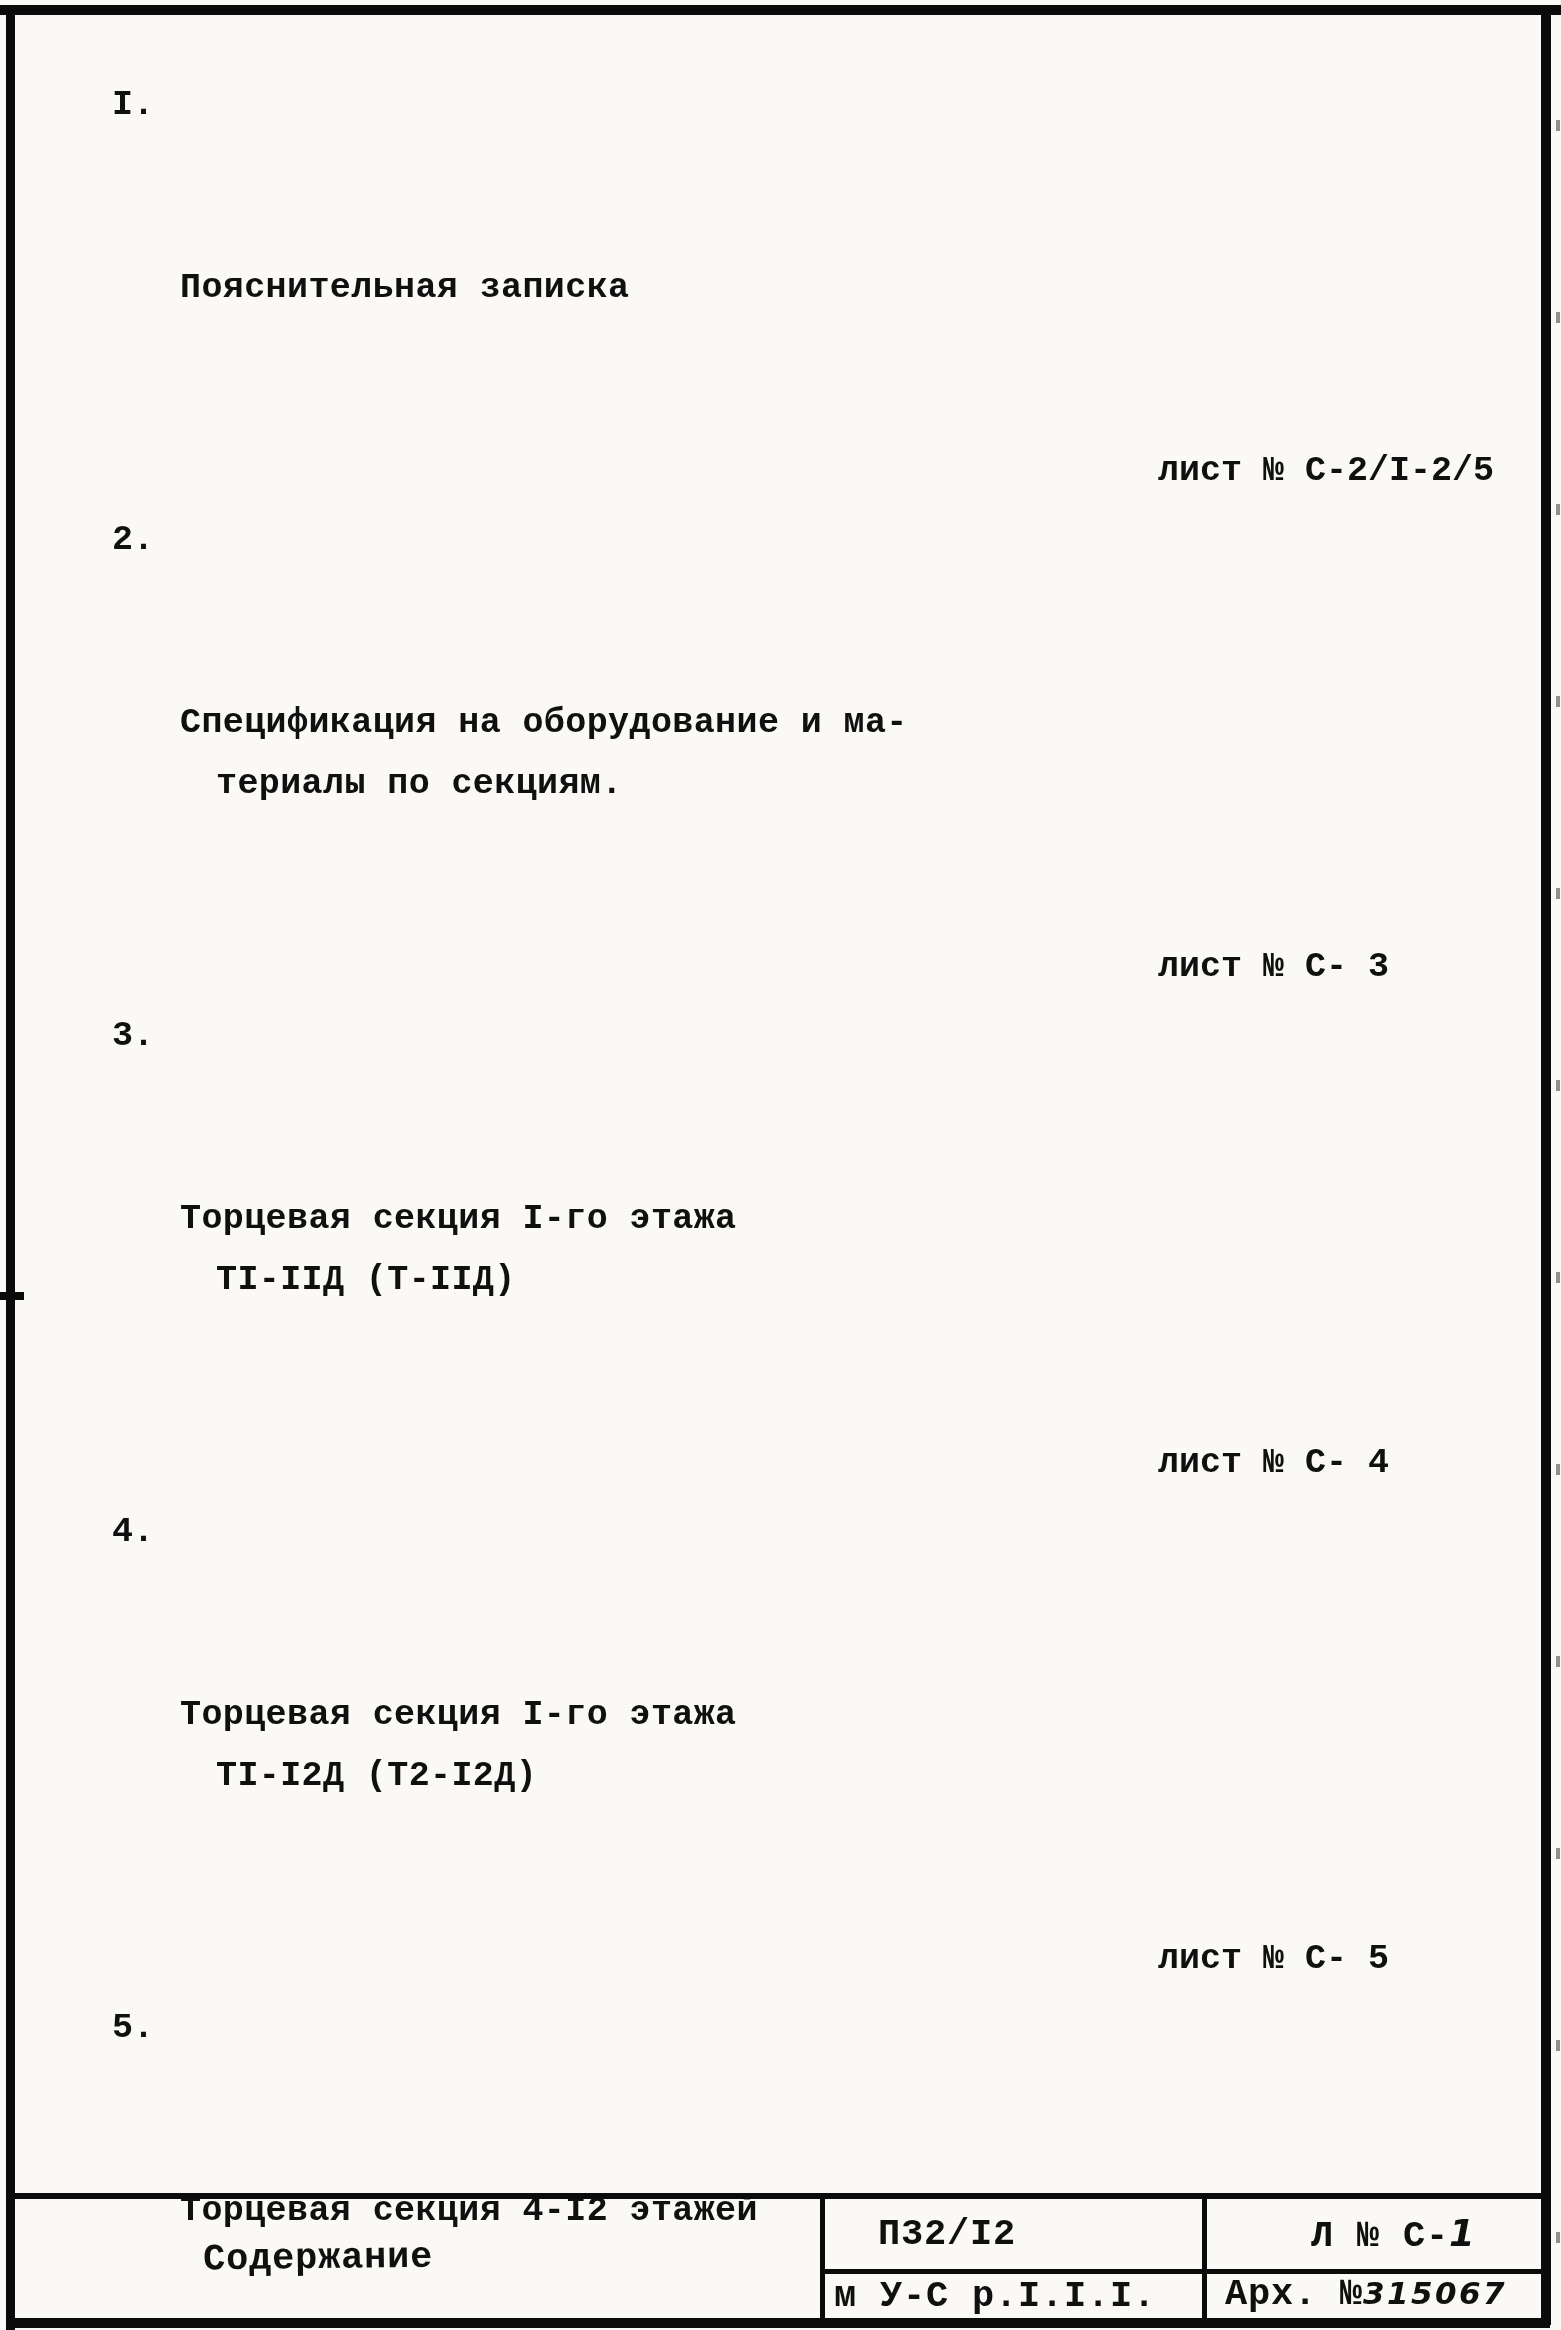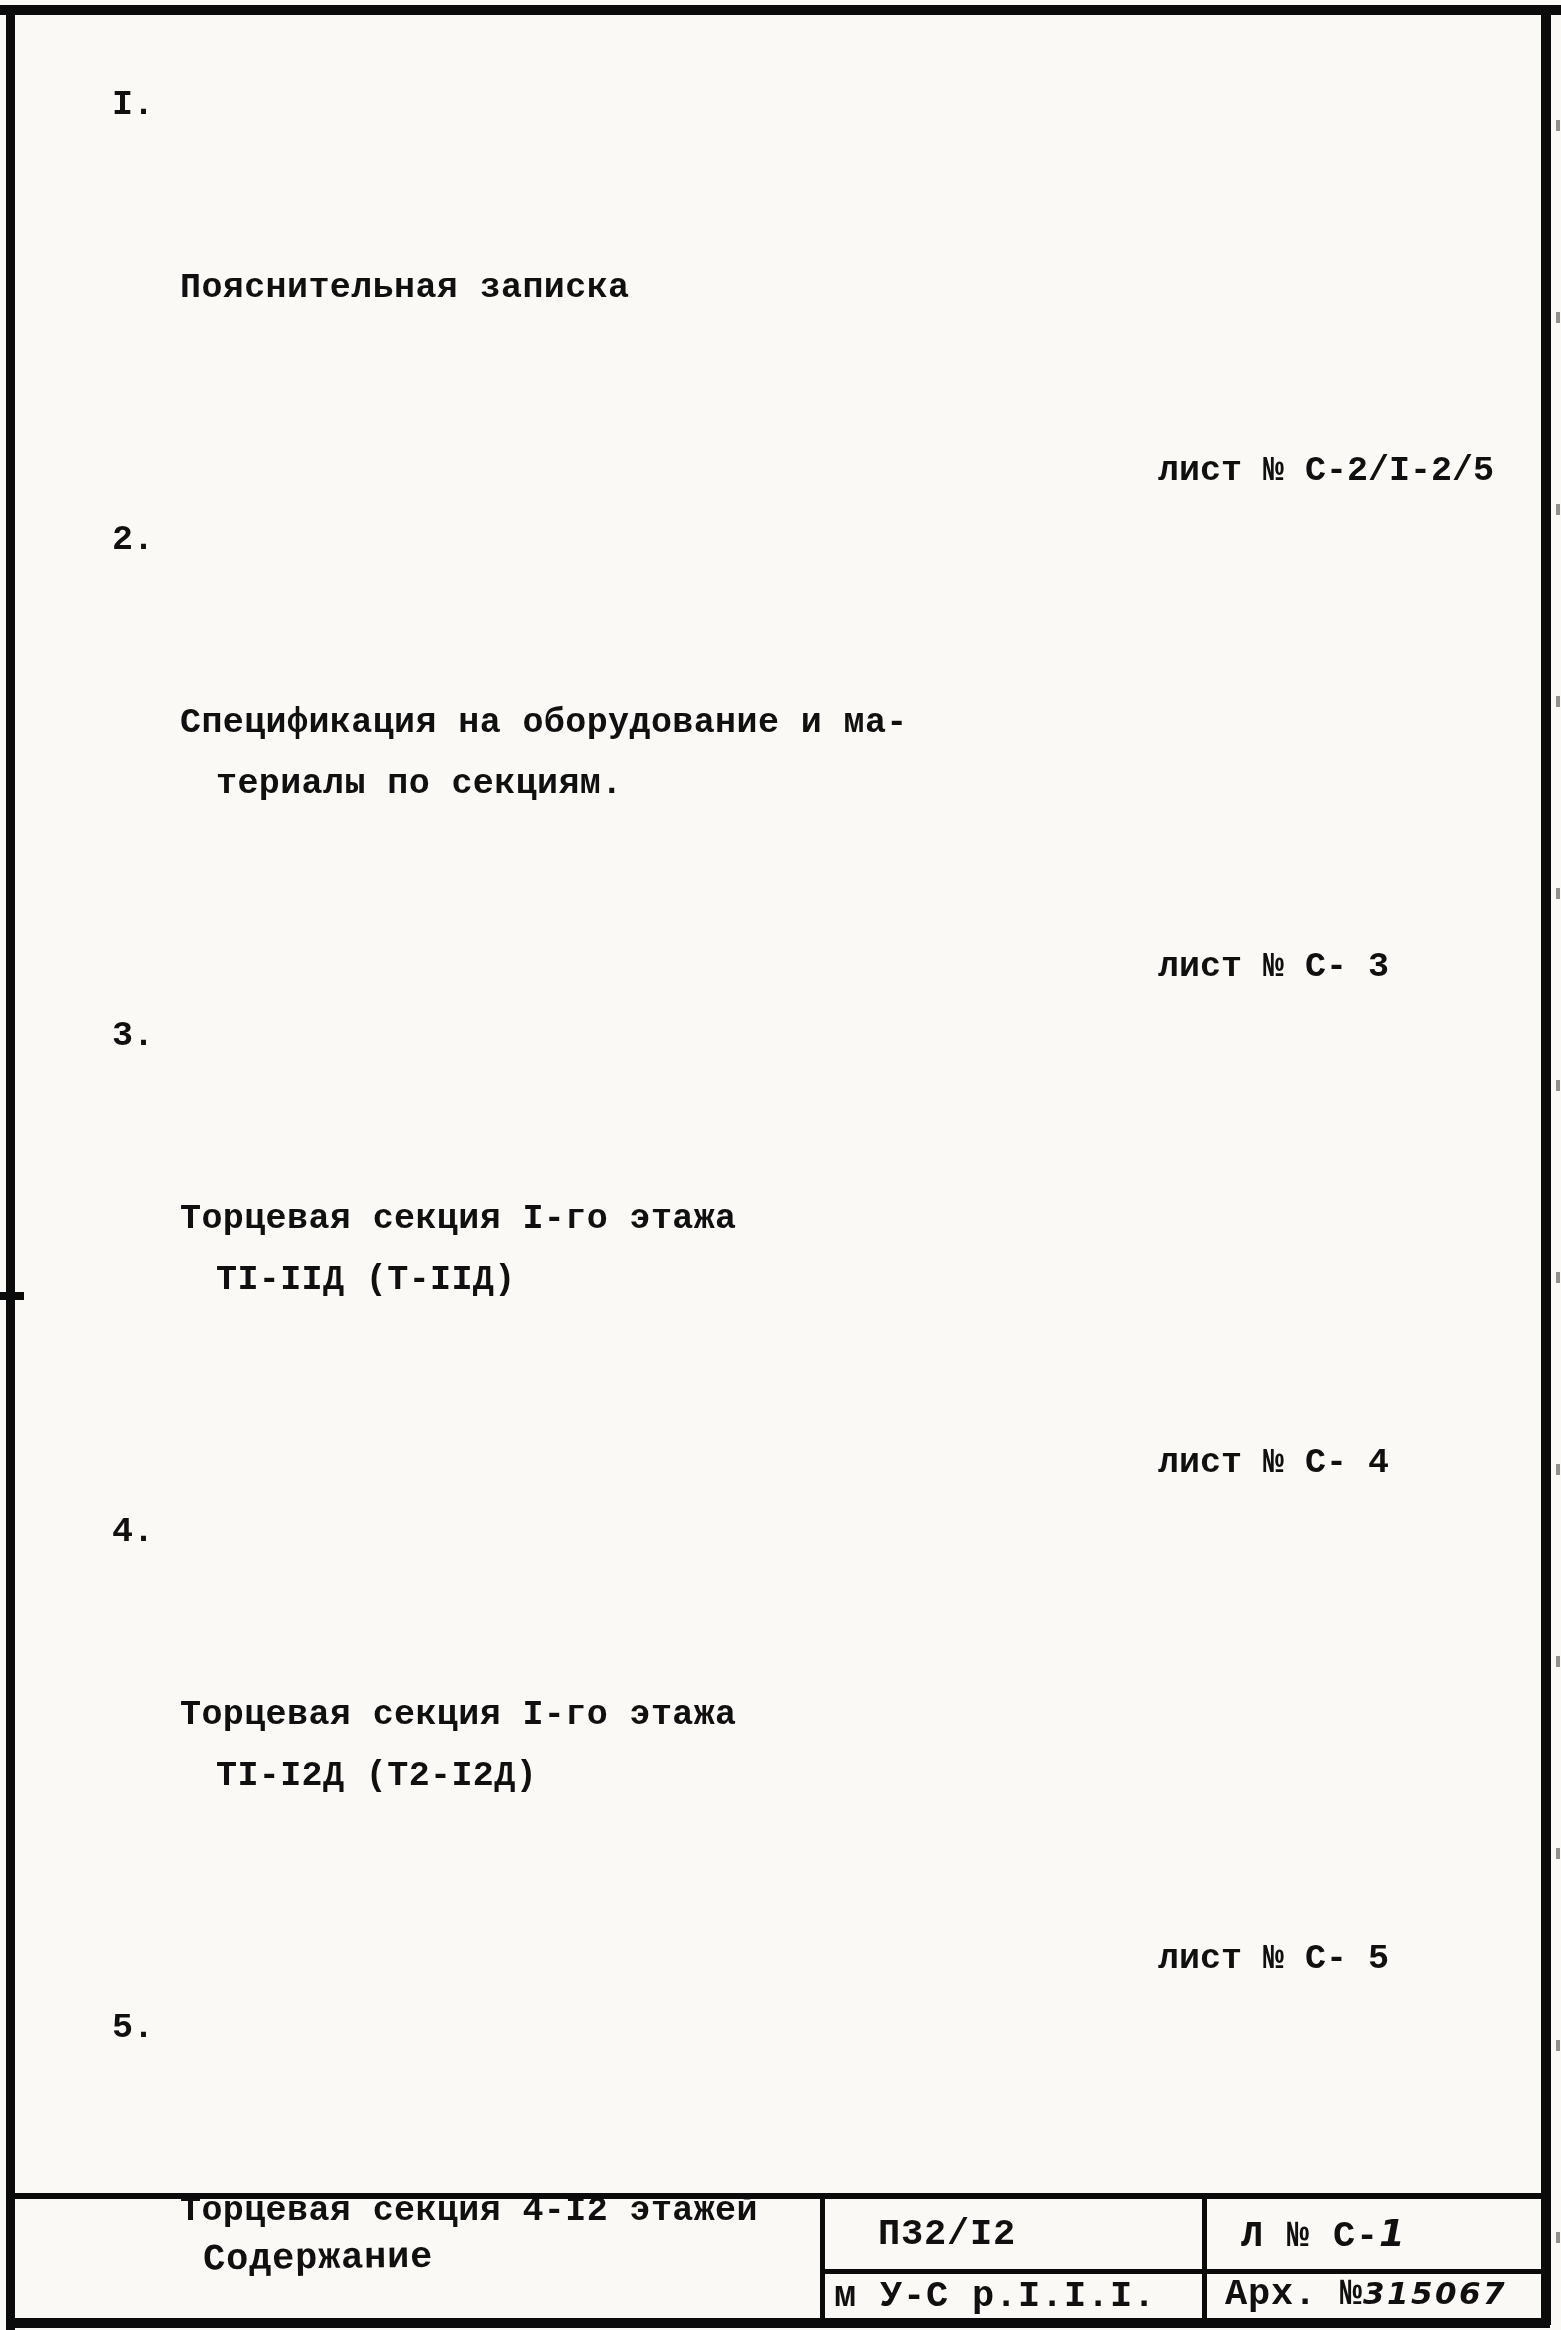"Л № С-1" .tb-sheet { left: 1241px -> 1311px }
